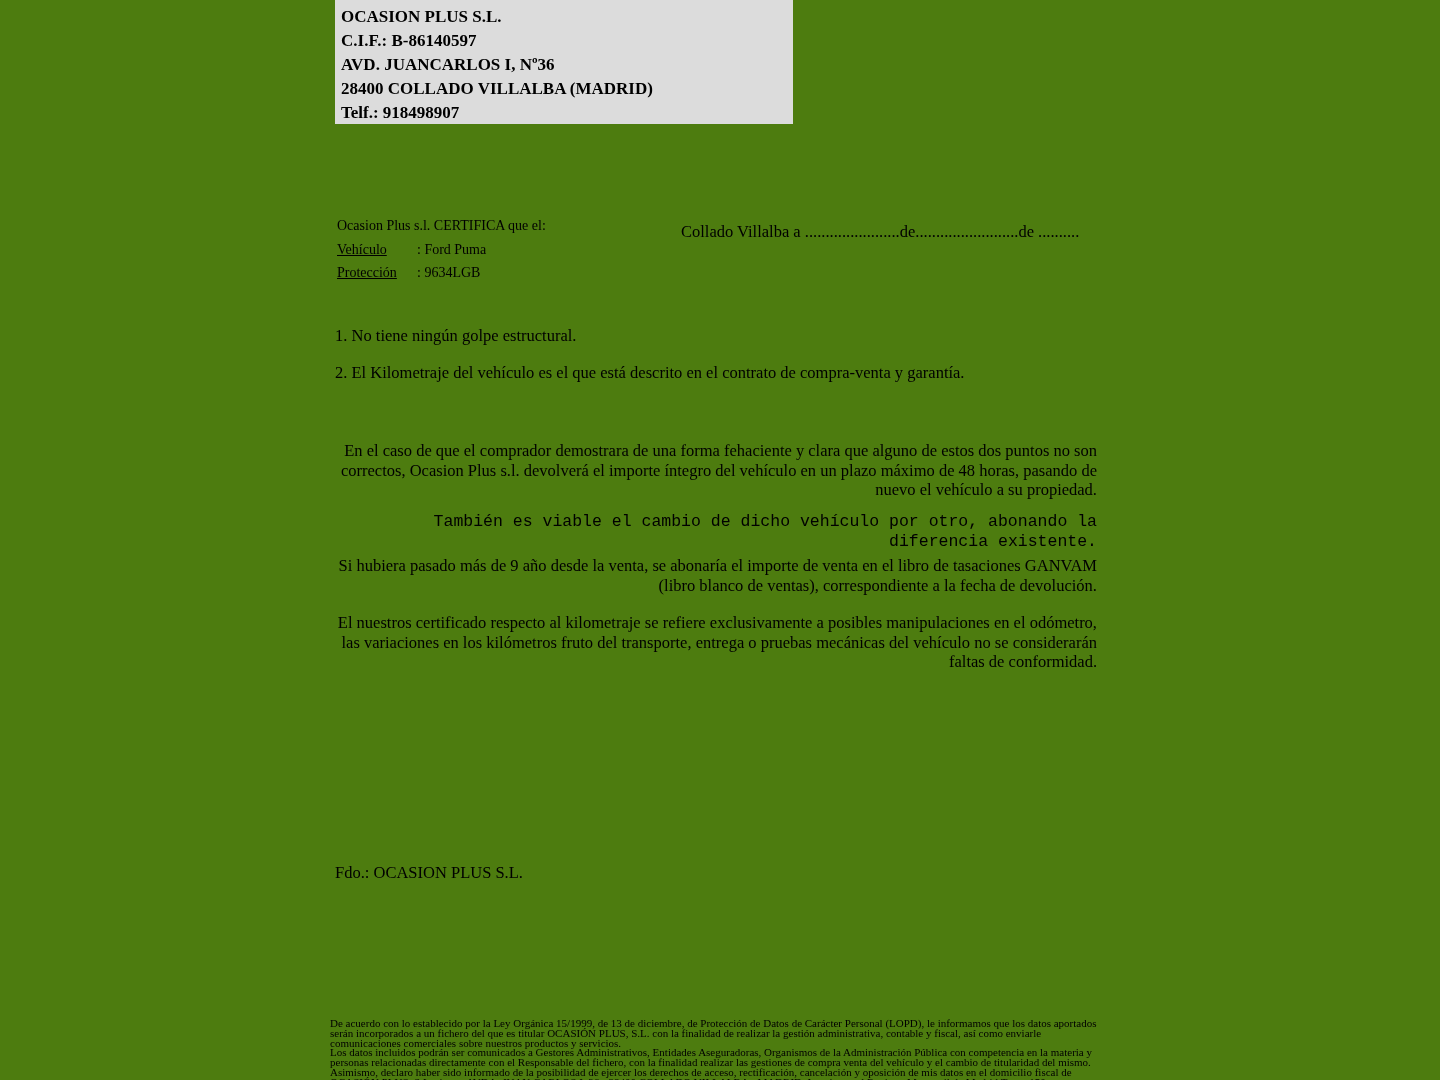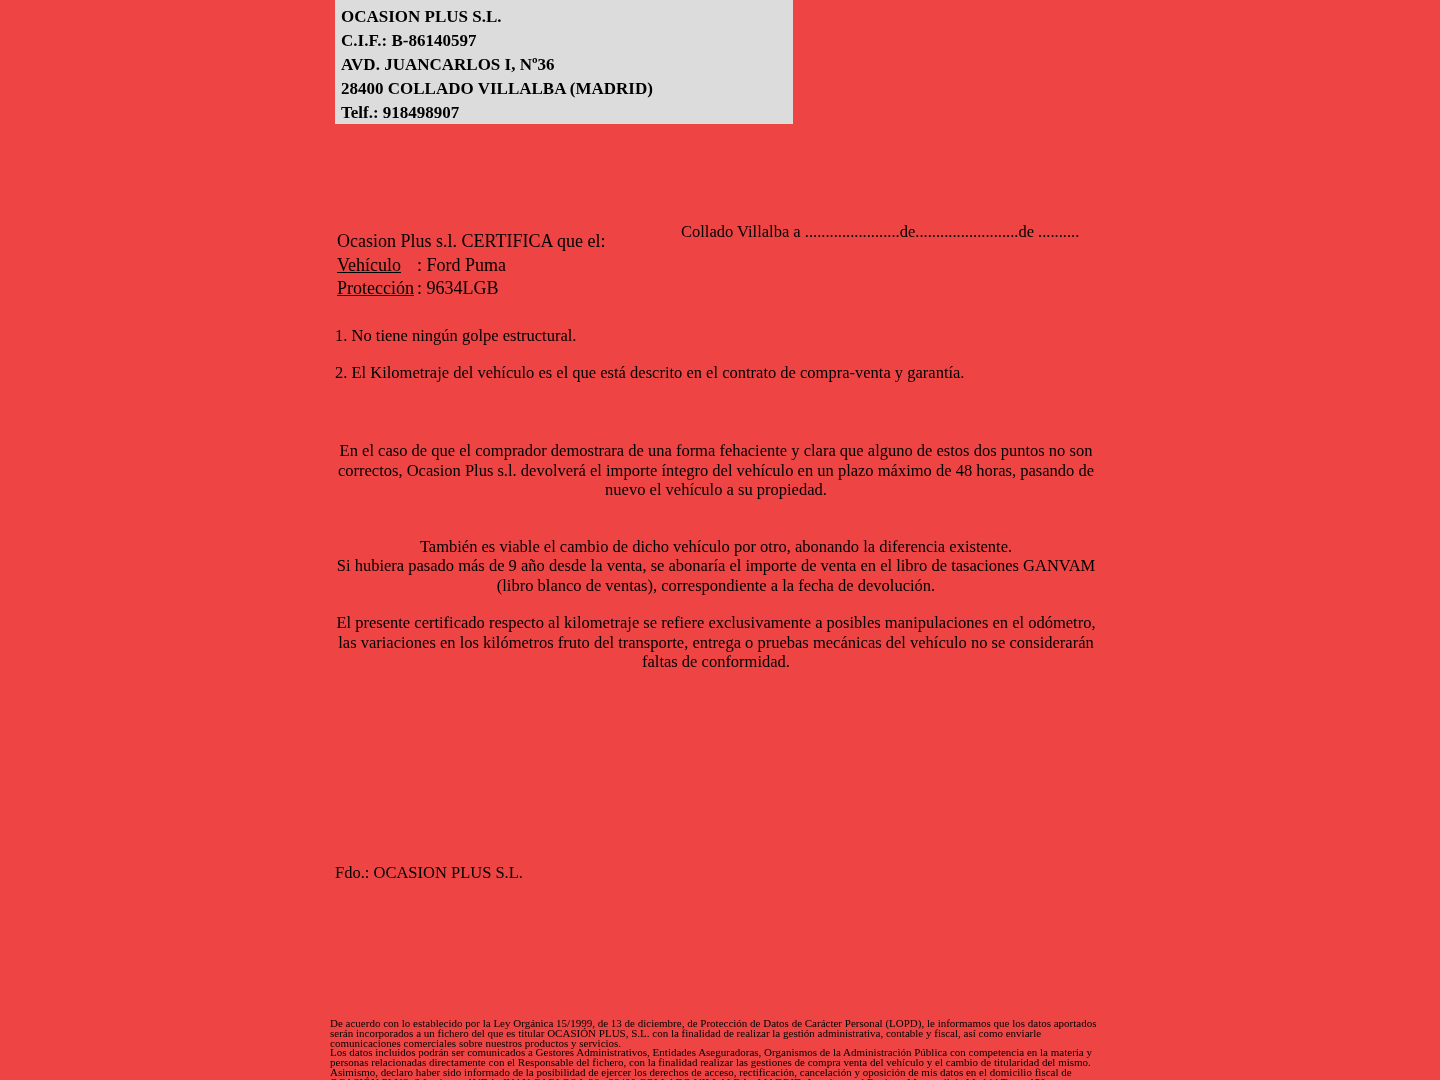"OCASION PLUS S.L." .page { background: #ef4444 -> #4d7c0f }
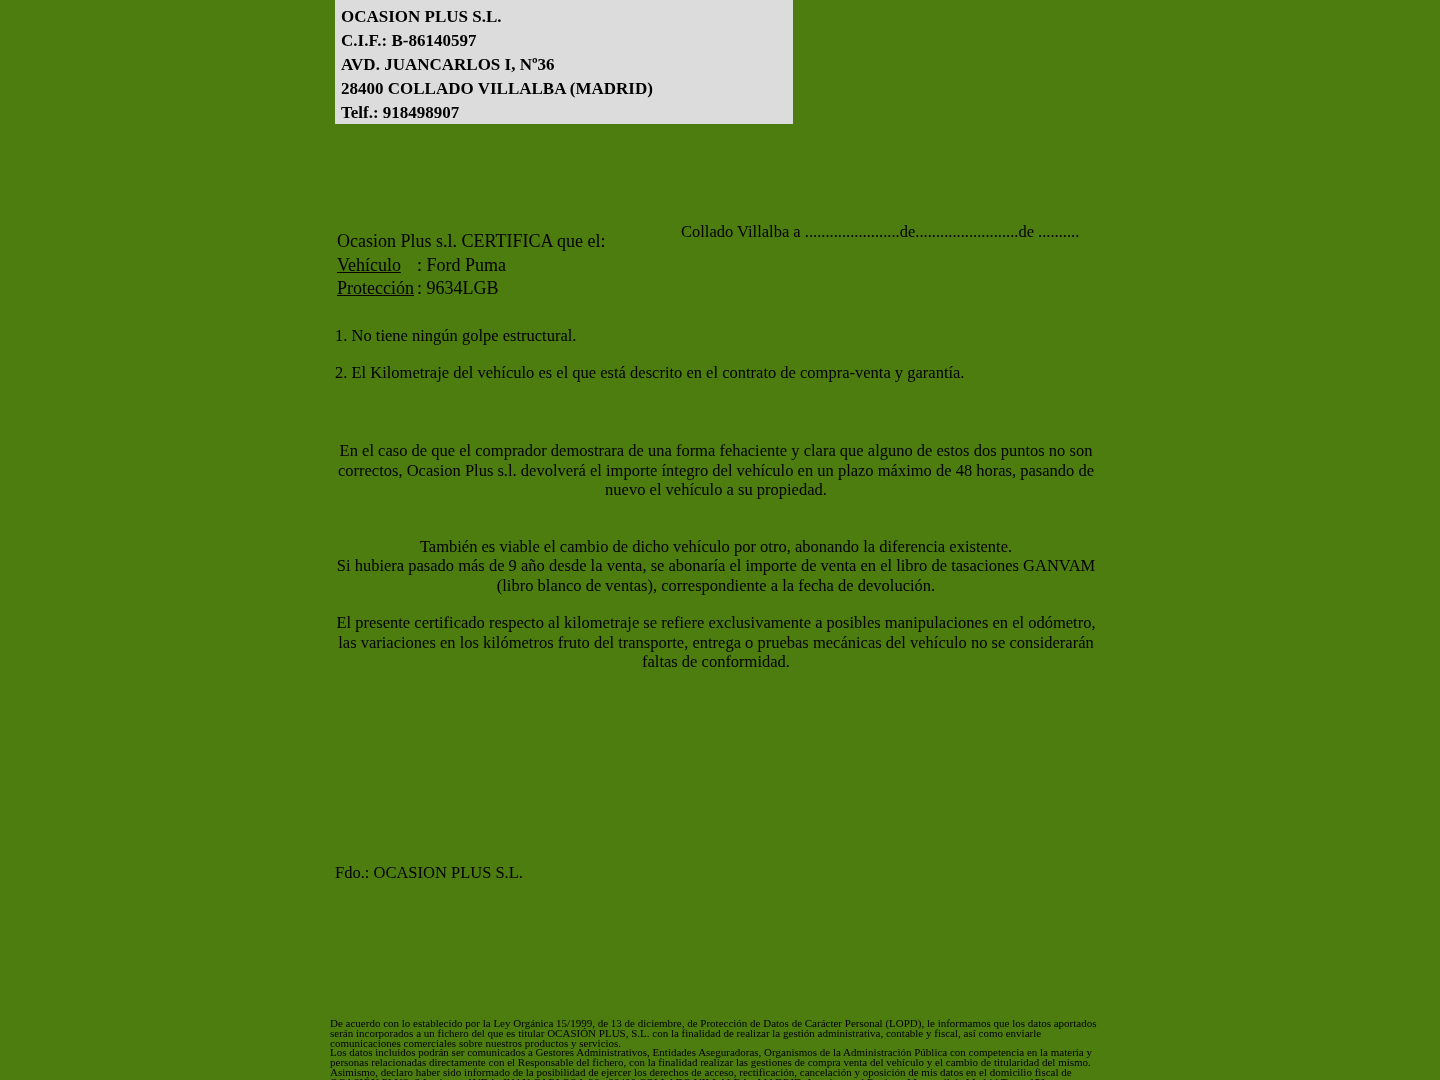"Ocasion Plus s.l. CERTIFICA que" .certify-block { font-size: 18px -> 14px; top: 230px -> 214px }
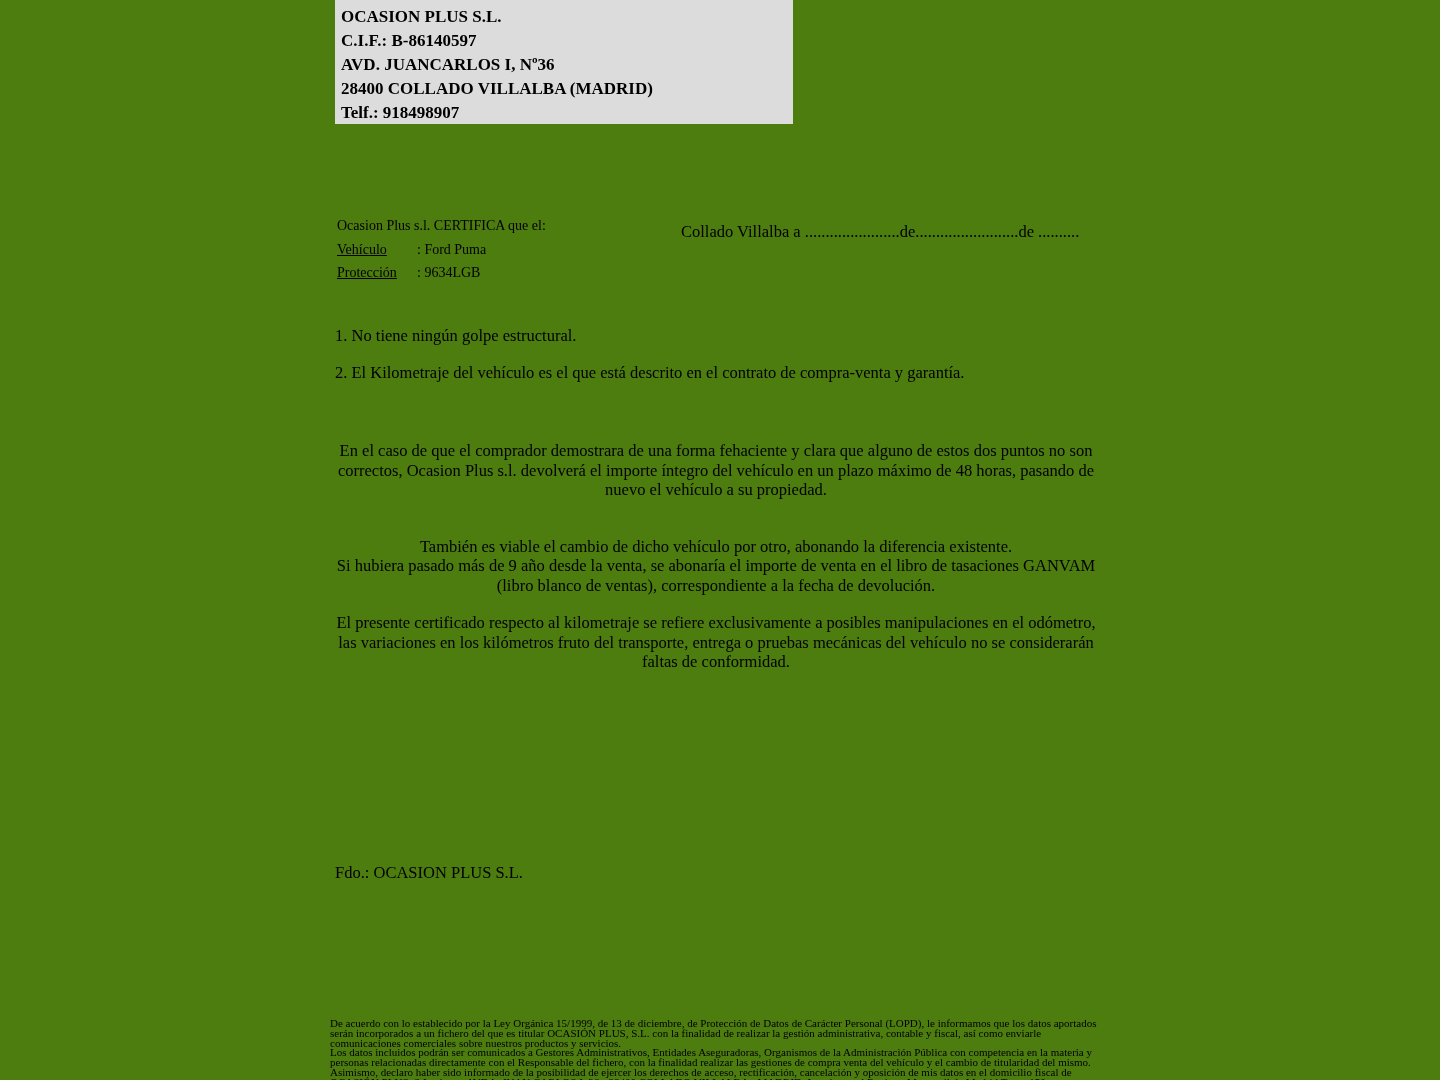"En el caso de que" .para { text-align: center -> right }
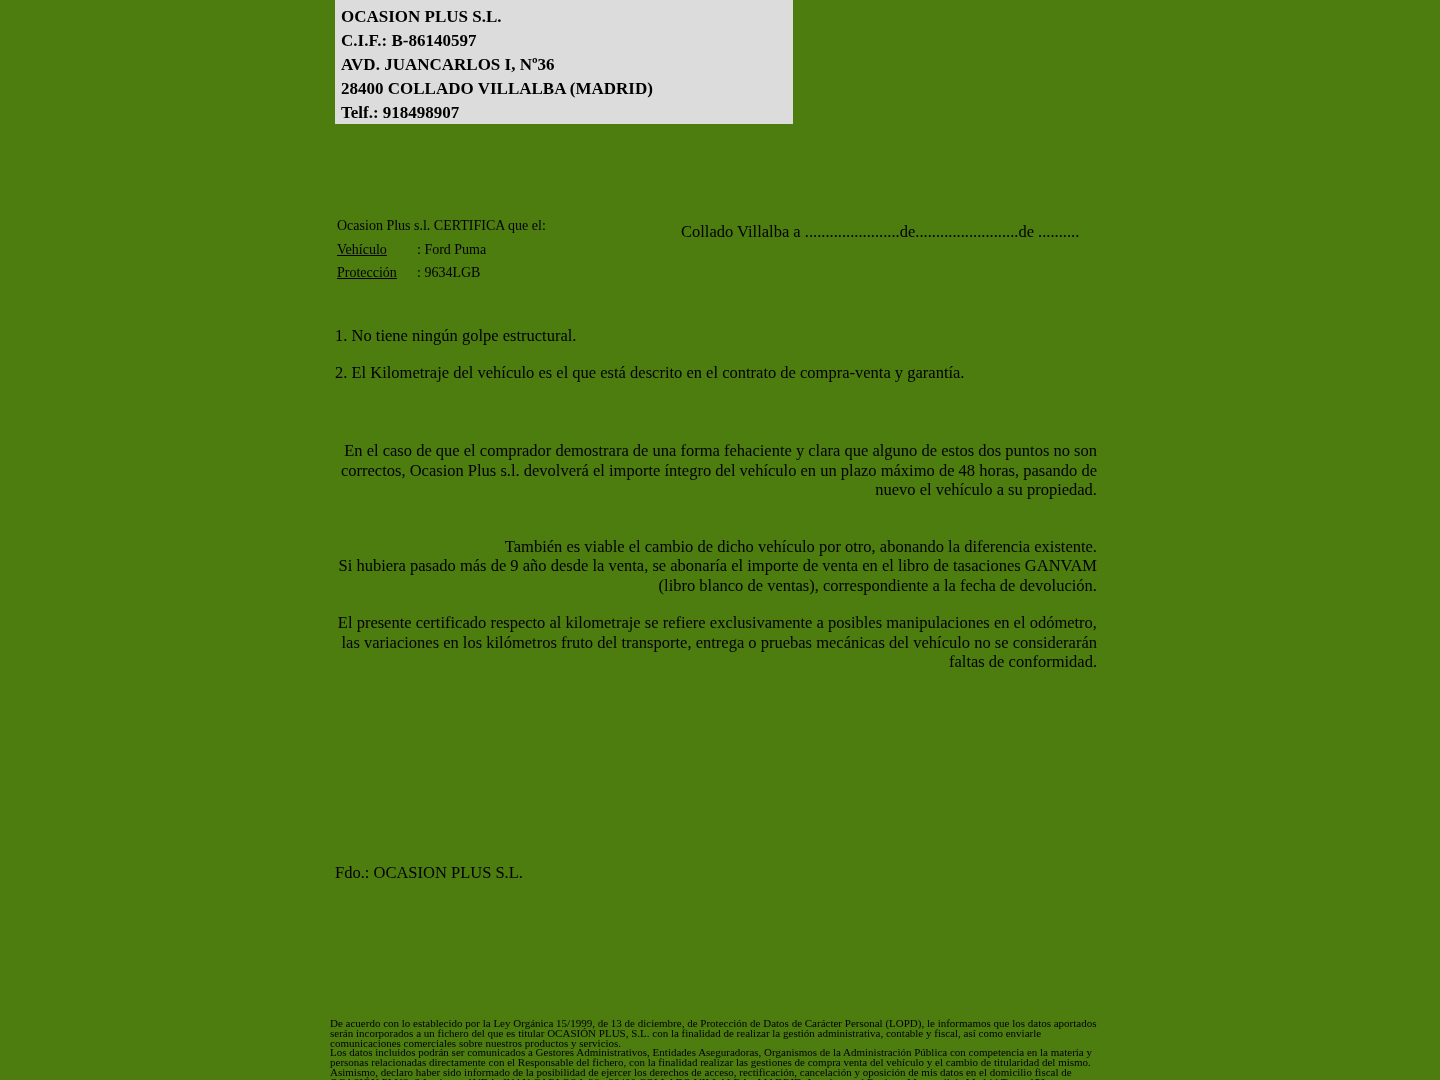"También es viable el cambio" .para2 { font-family: none -> Liberation Mono, monospace; top: 537px -> 512px }
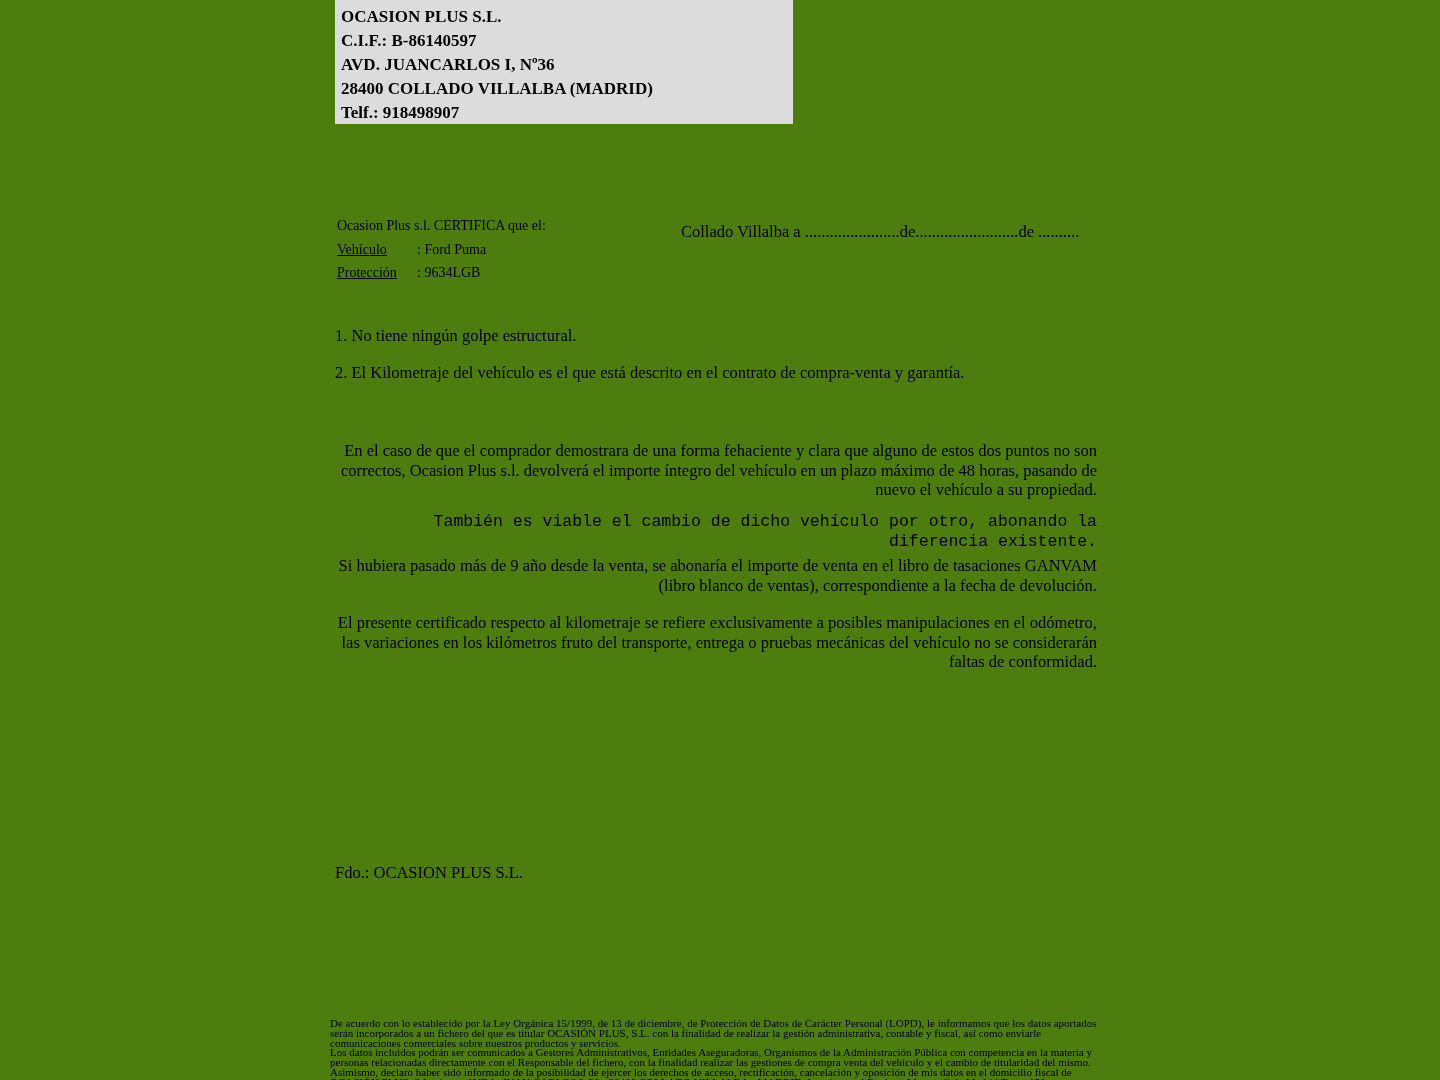"El presente certificado respecto al" div.para { text: presente -> nuestros }
